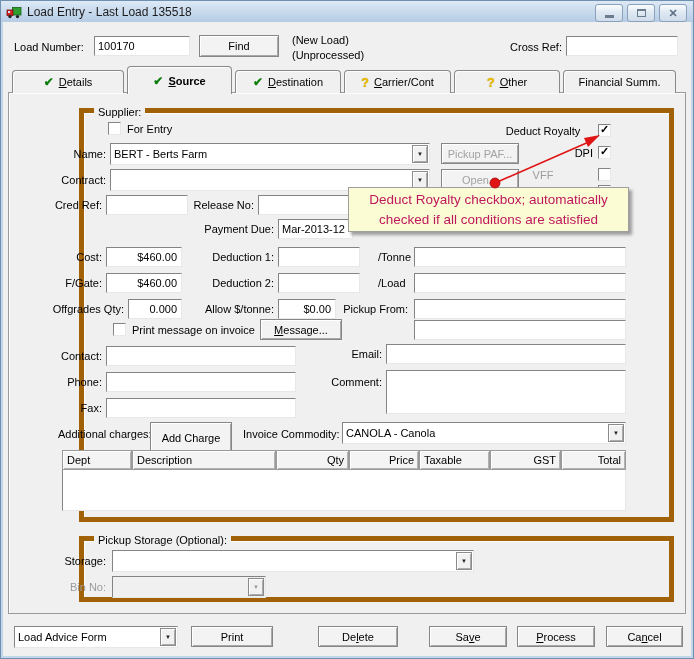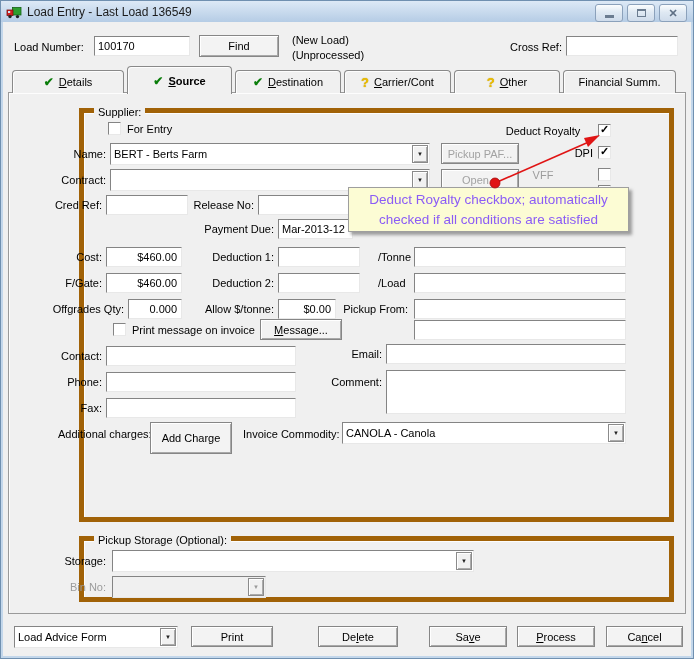"Load Entry - Last Load" span.title-text { text: 136549 -> 135518 }
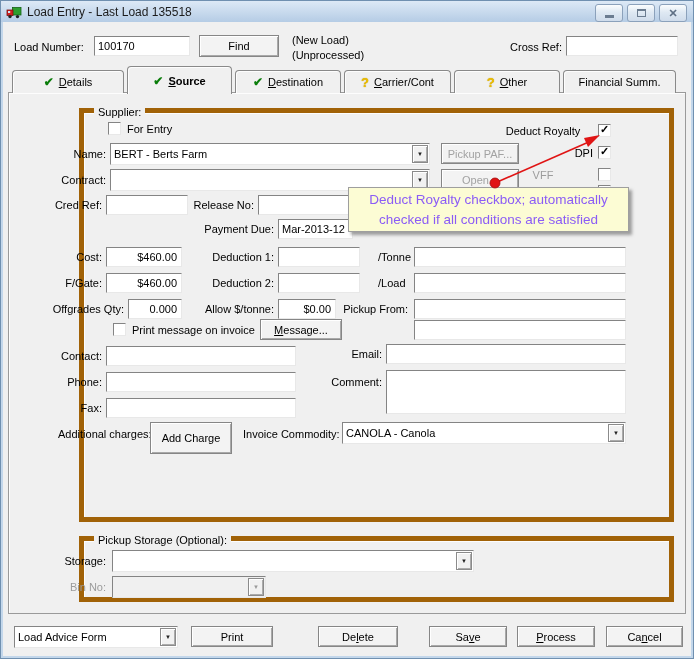"Deduct Royalty checkbox; automatically" .tooltip { color: #8b5cf6 -> #be185d }
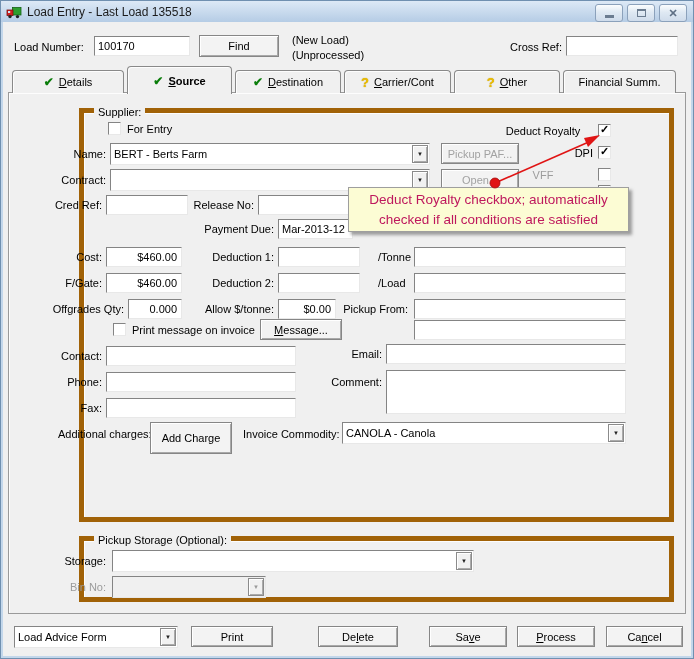"Dept" div.tbl { html: none -> <div> <div> <div>Dept</div> <div>Description</div> <div>Qty</div> <div>Price</div> <div>Taxable</div> <div>GST</div> <div>Total</div> </div> <div></div> </div> }
